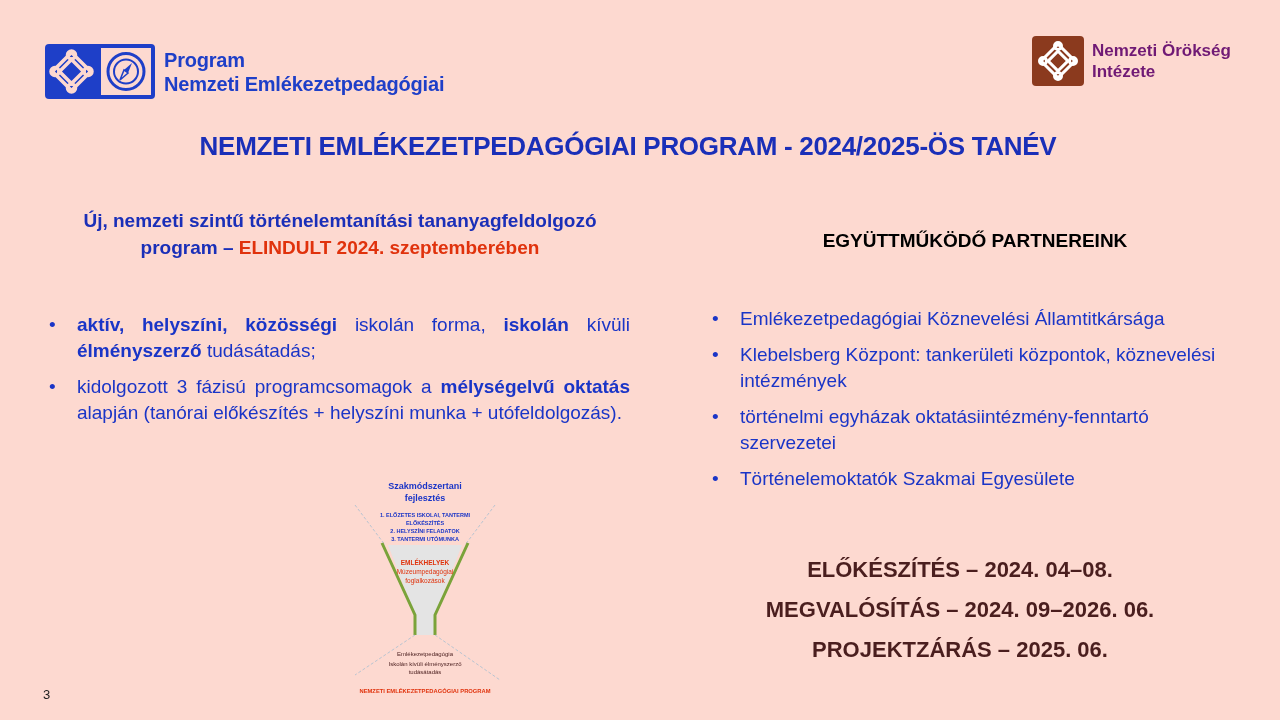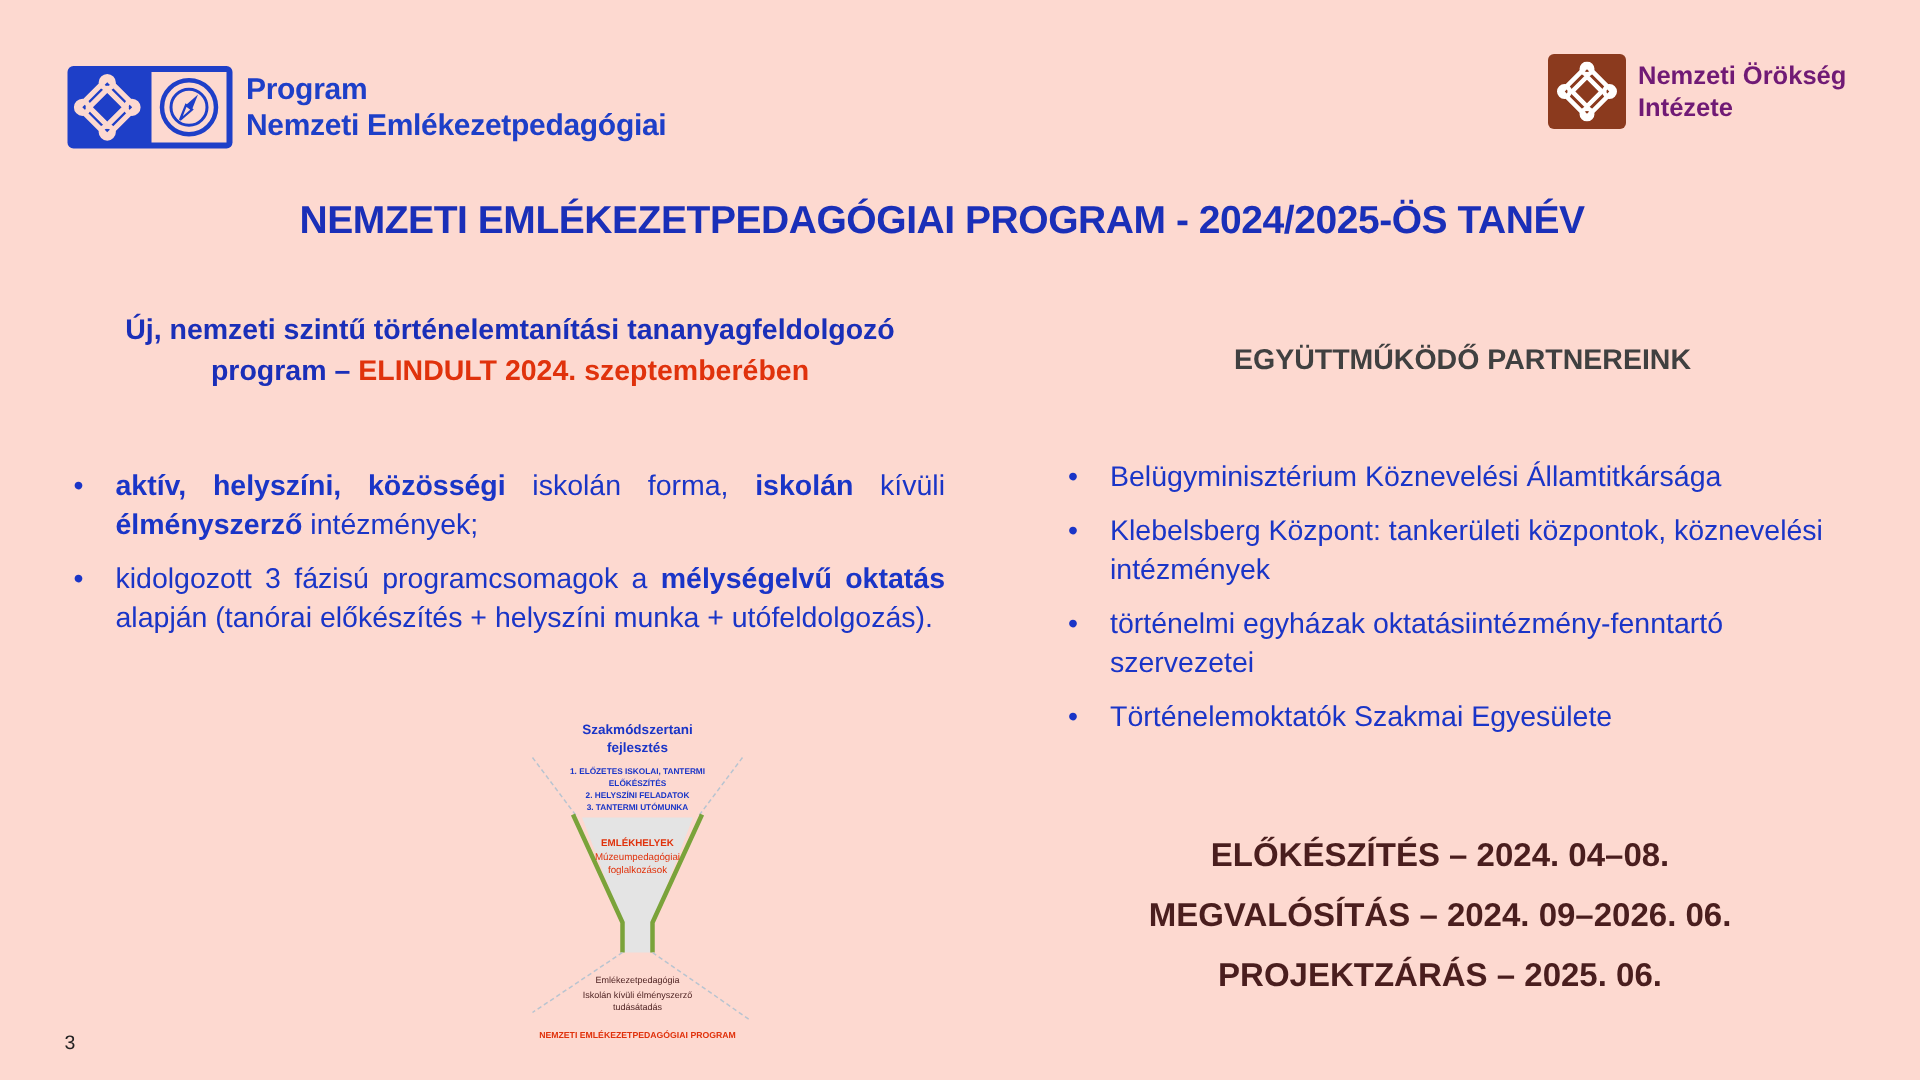"EGYÜTTMŰKÖDŐ PARTNEREINK" .partners-title { color: #404040 -> #000000 }
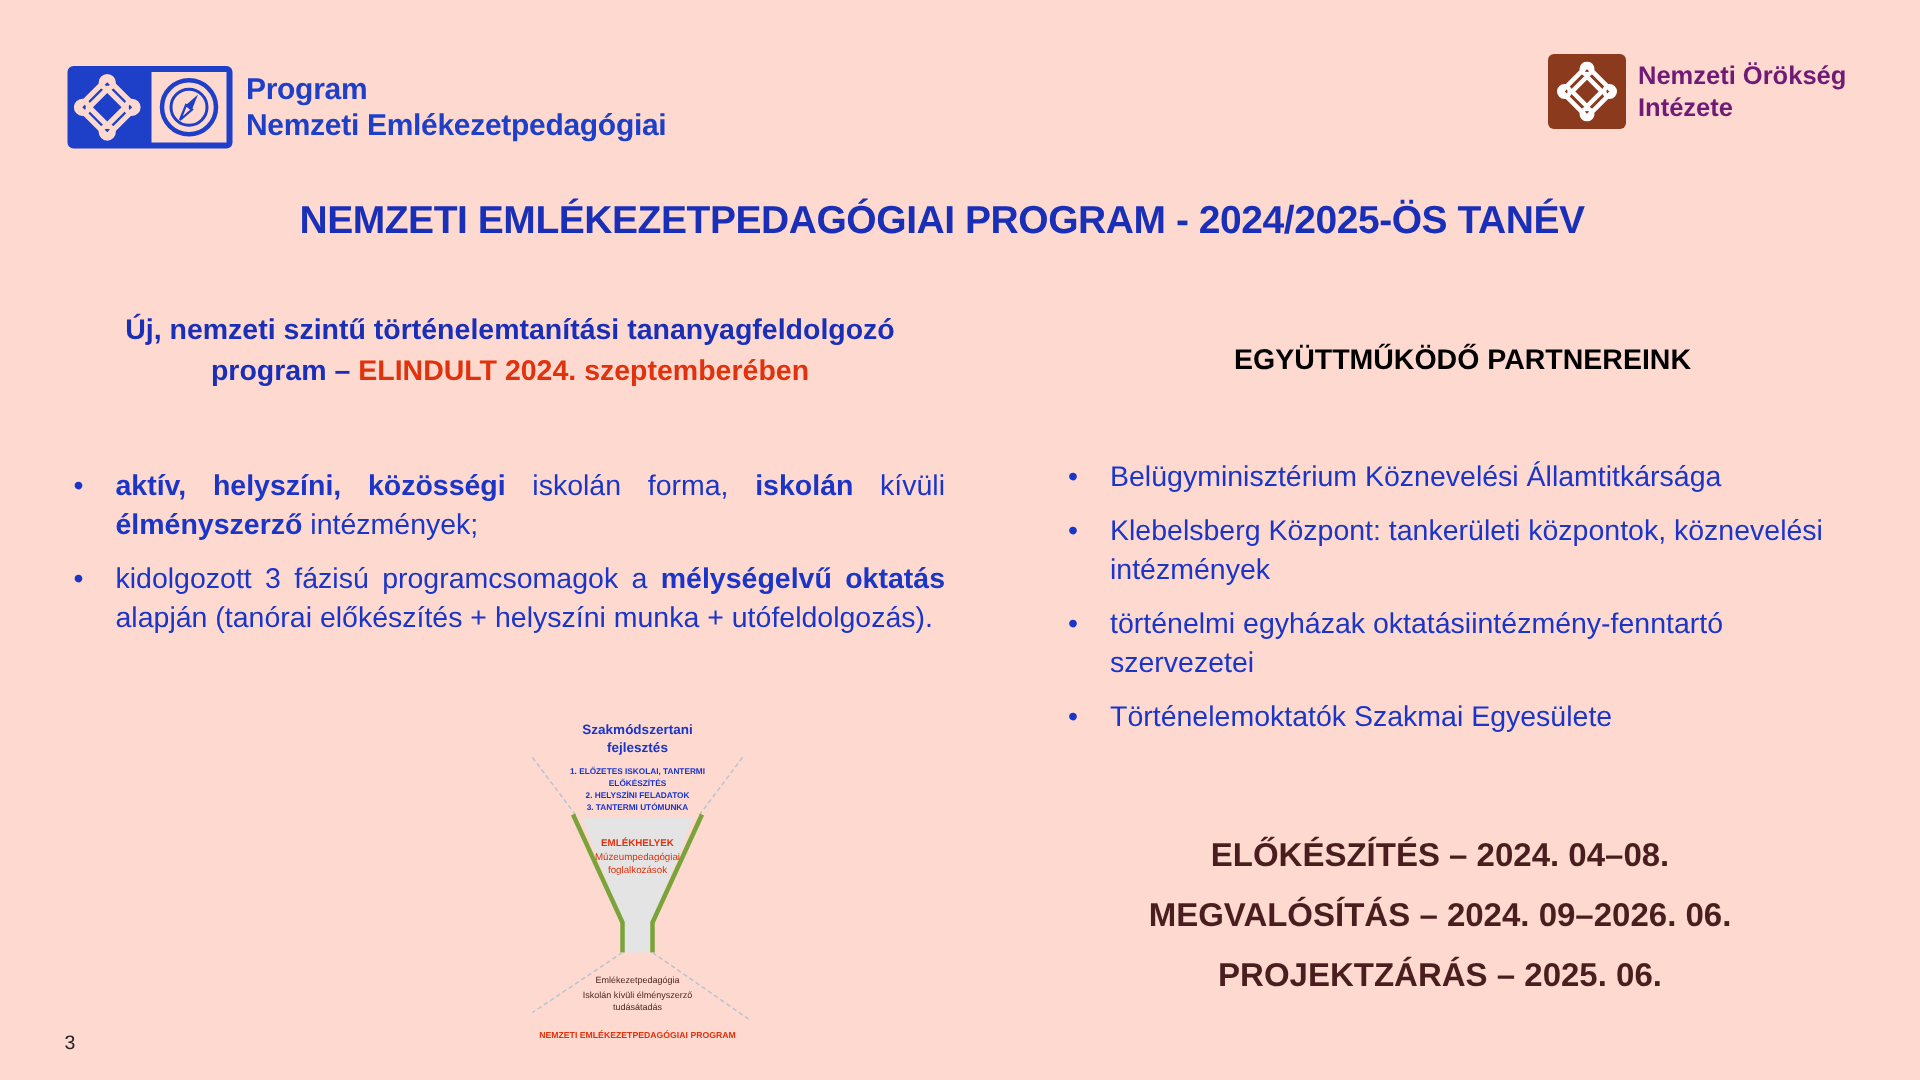"Belügyminisztérium Köznevelési" li { text: Belügyminisztérium -> Emlékezetpedagógiai }
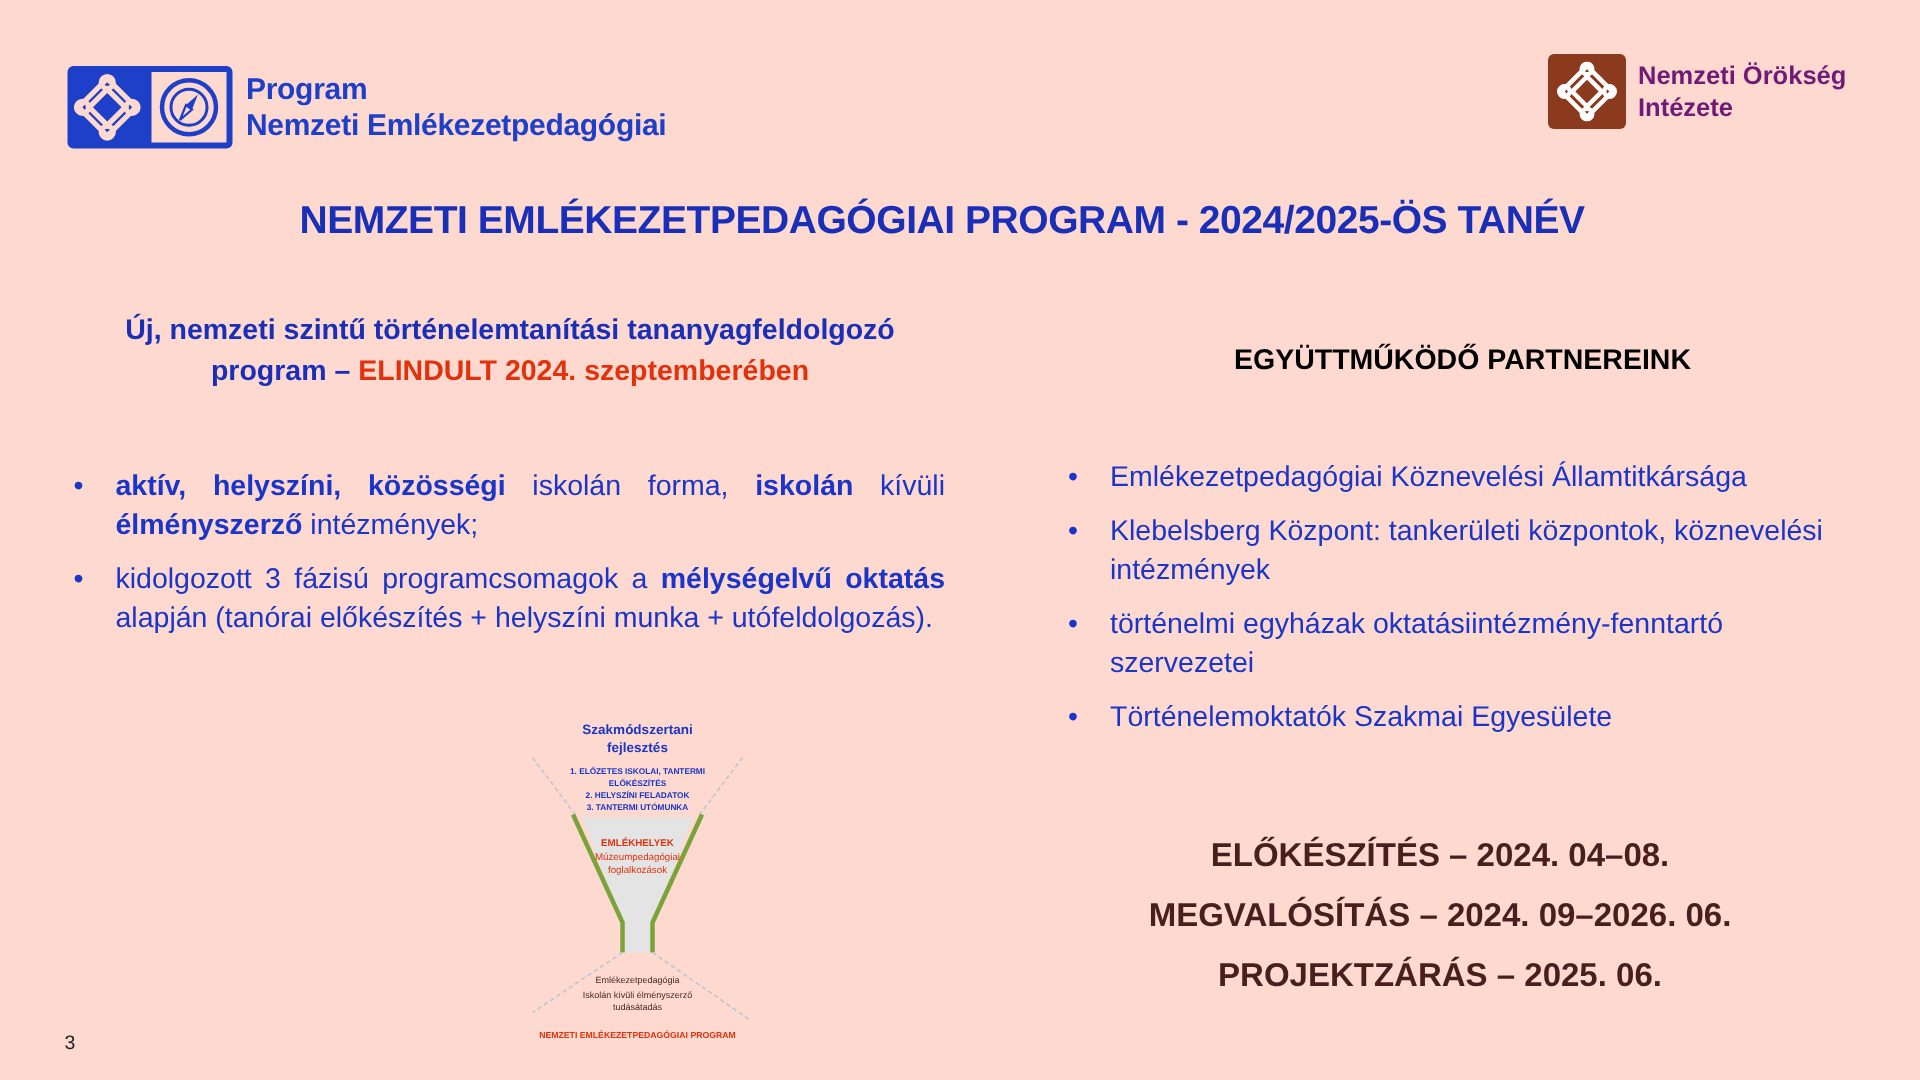"intézmények;" span { text: intézmények -> tudásátadás }
